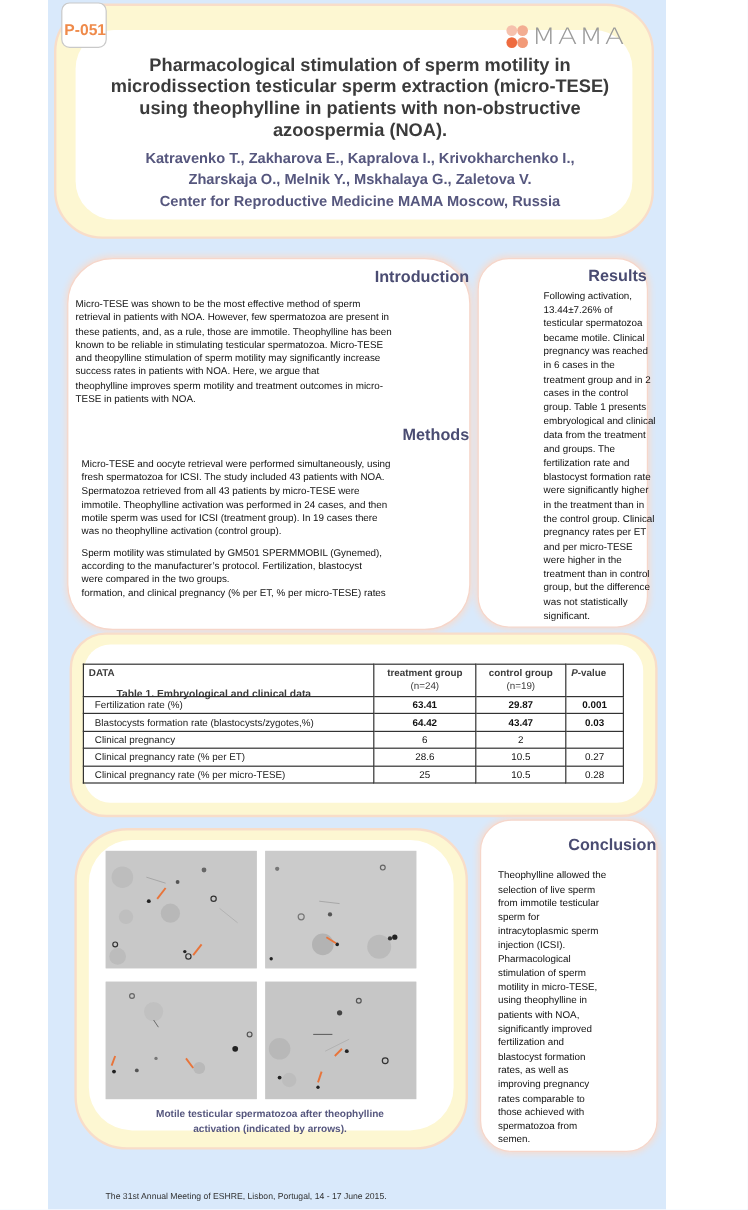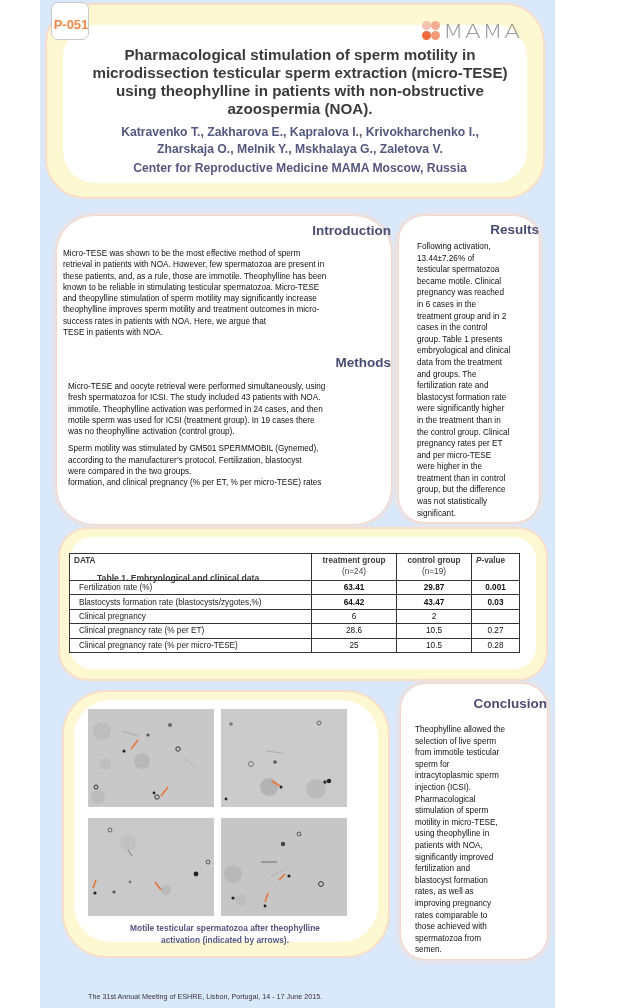"Following activation," .results-text { margin-left: none -> 36px }
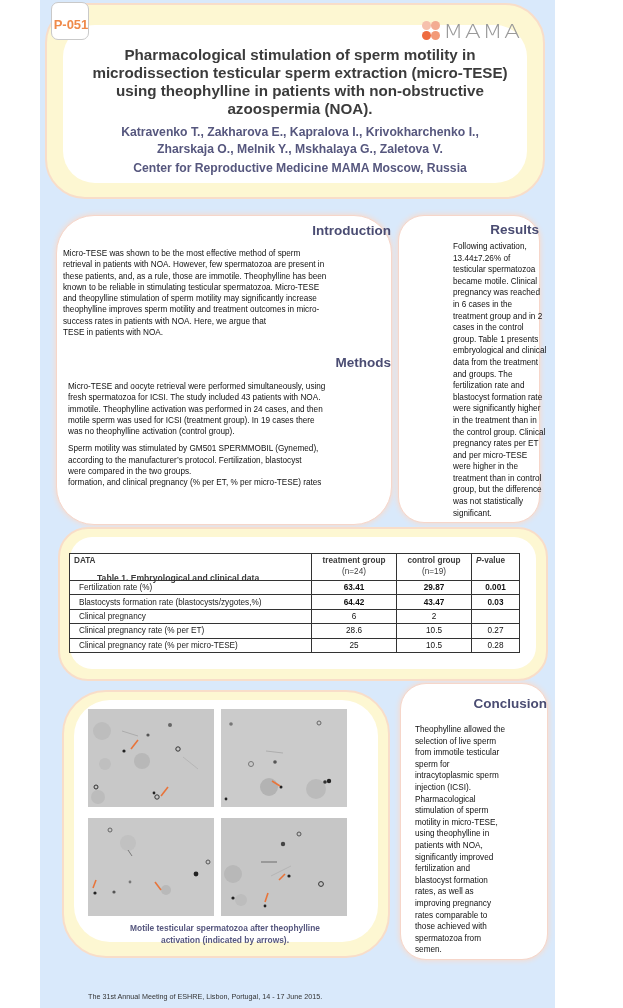"theophylline improves sperm motility and" div { order: before "success rates in patients with" -> after "success rates in patients with" }
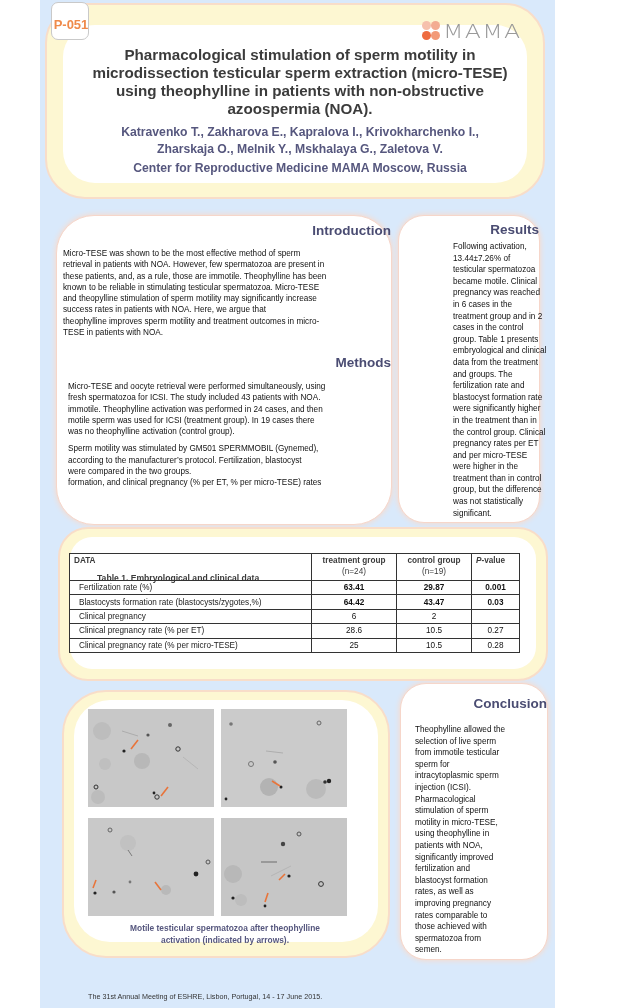"Spermatozoa retrieved from all 43" div { html: none -> <div>Spermatozoa retrieved from all 43 patients by micro-TESE were</div> }
